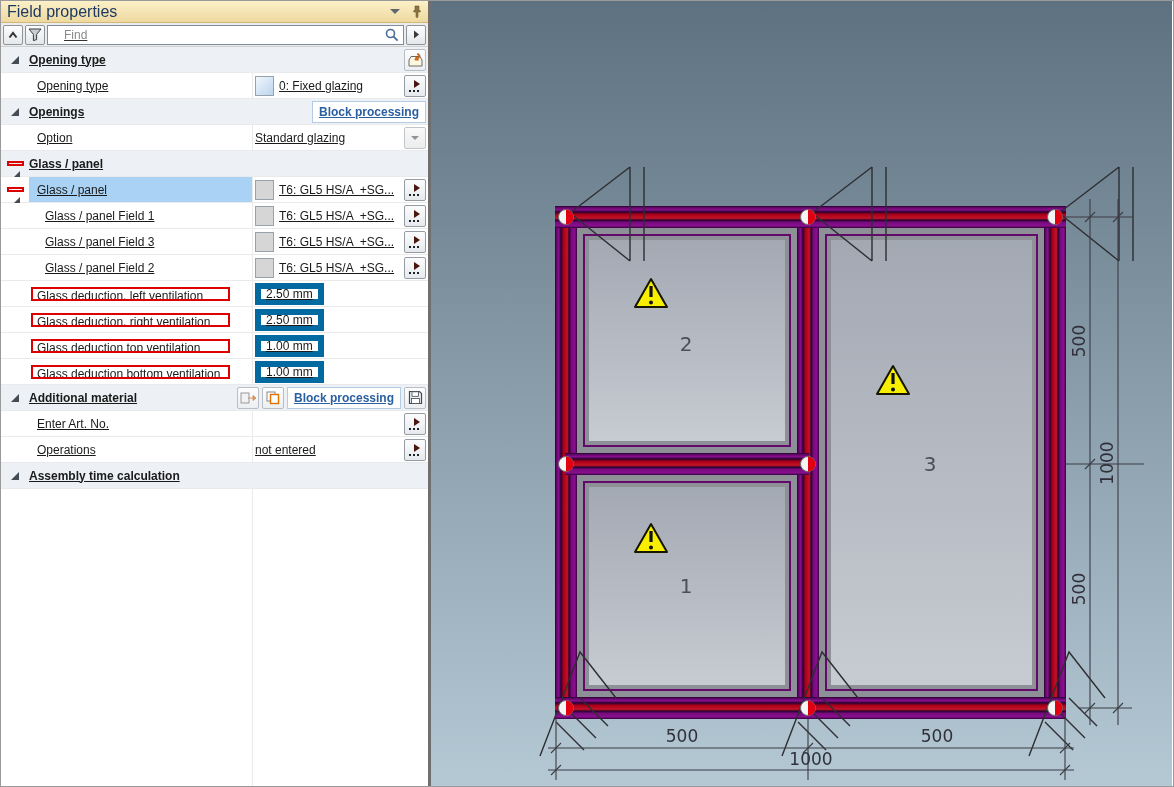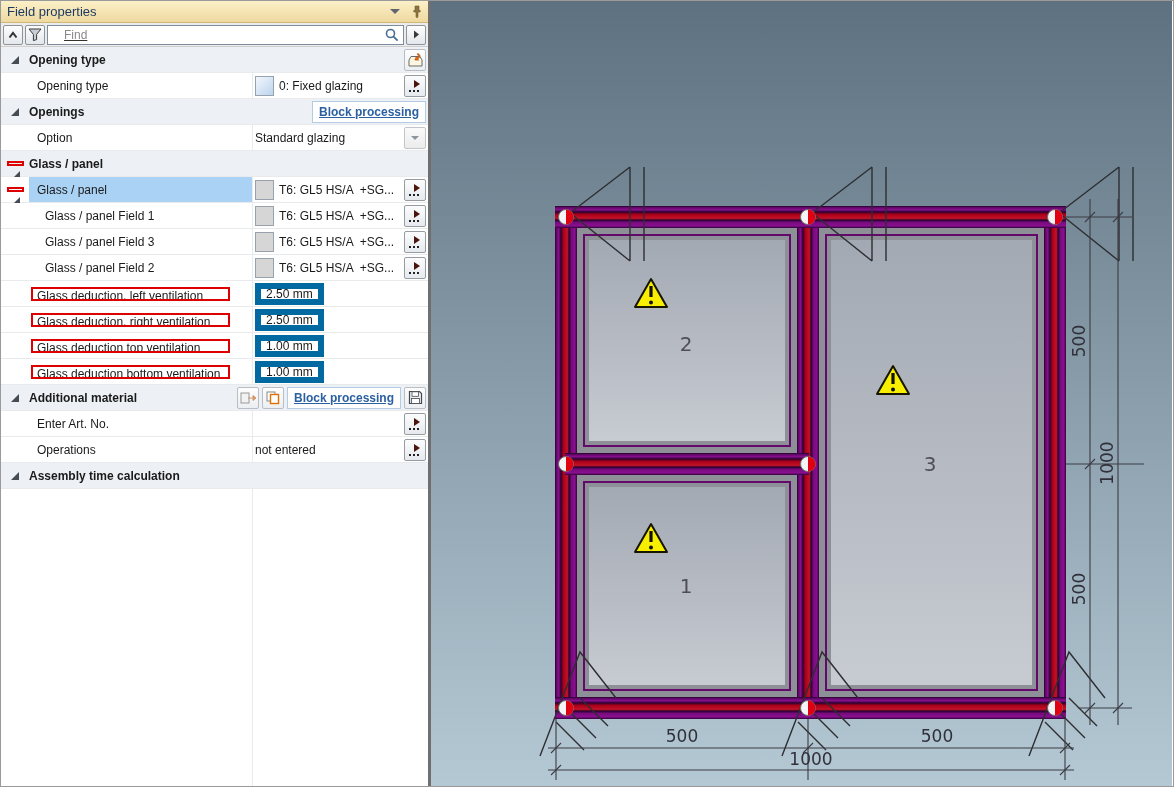"Field properties" .titlebar { font-size: 13px -> 16px }
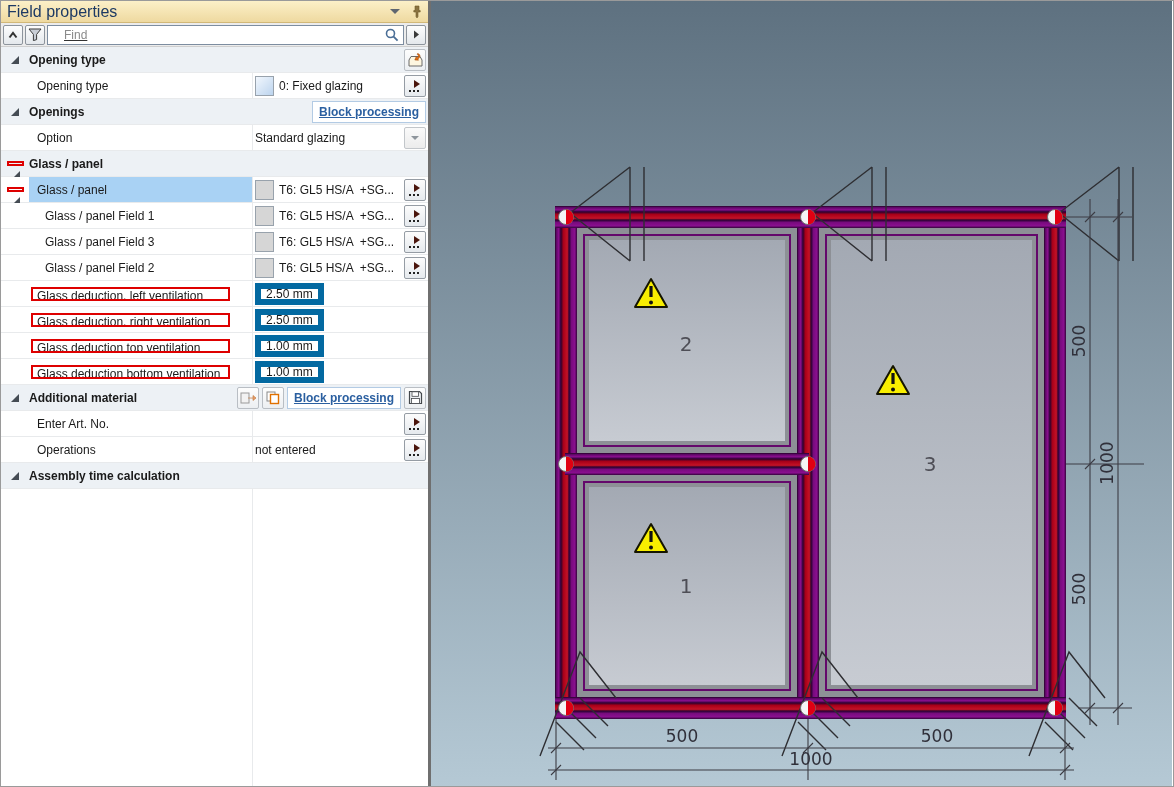"Opening type" .row { text-decoration: none -> underline }
